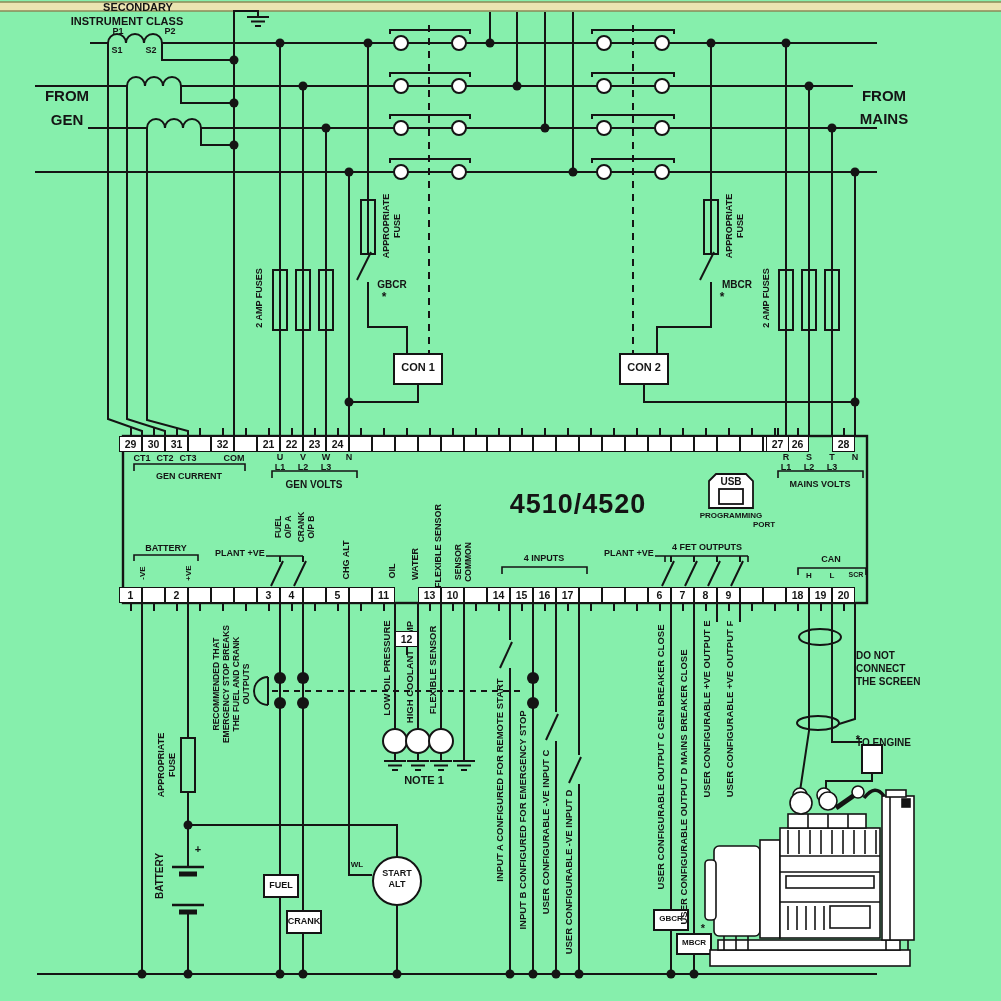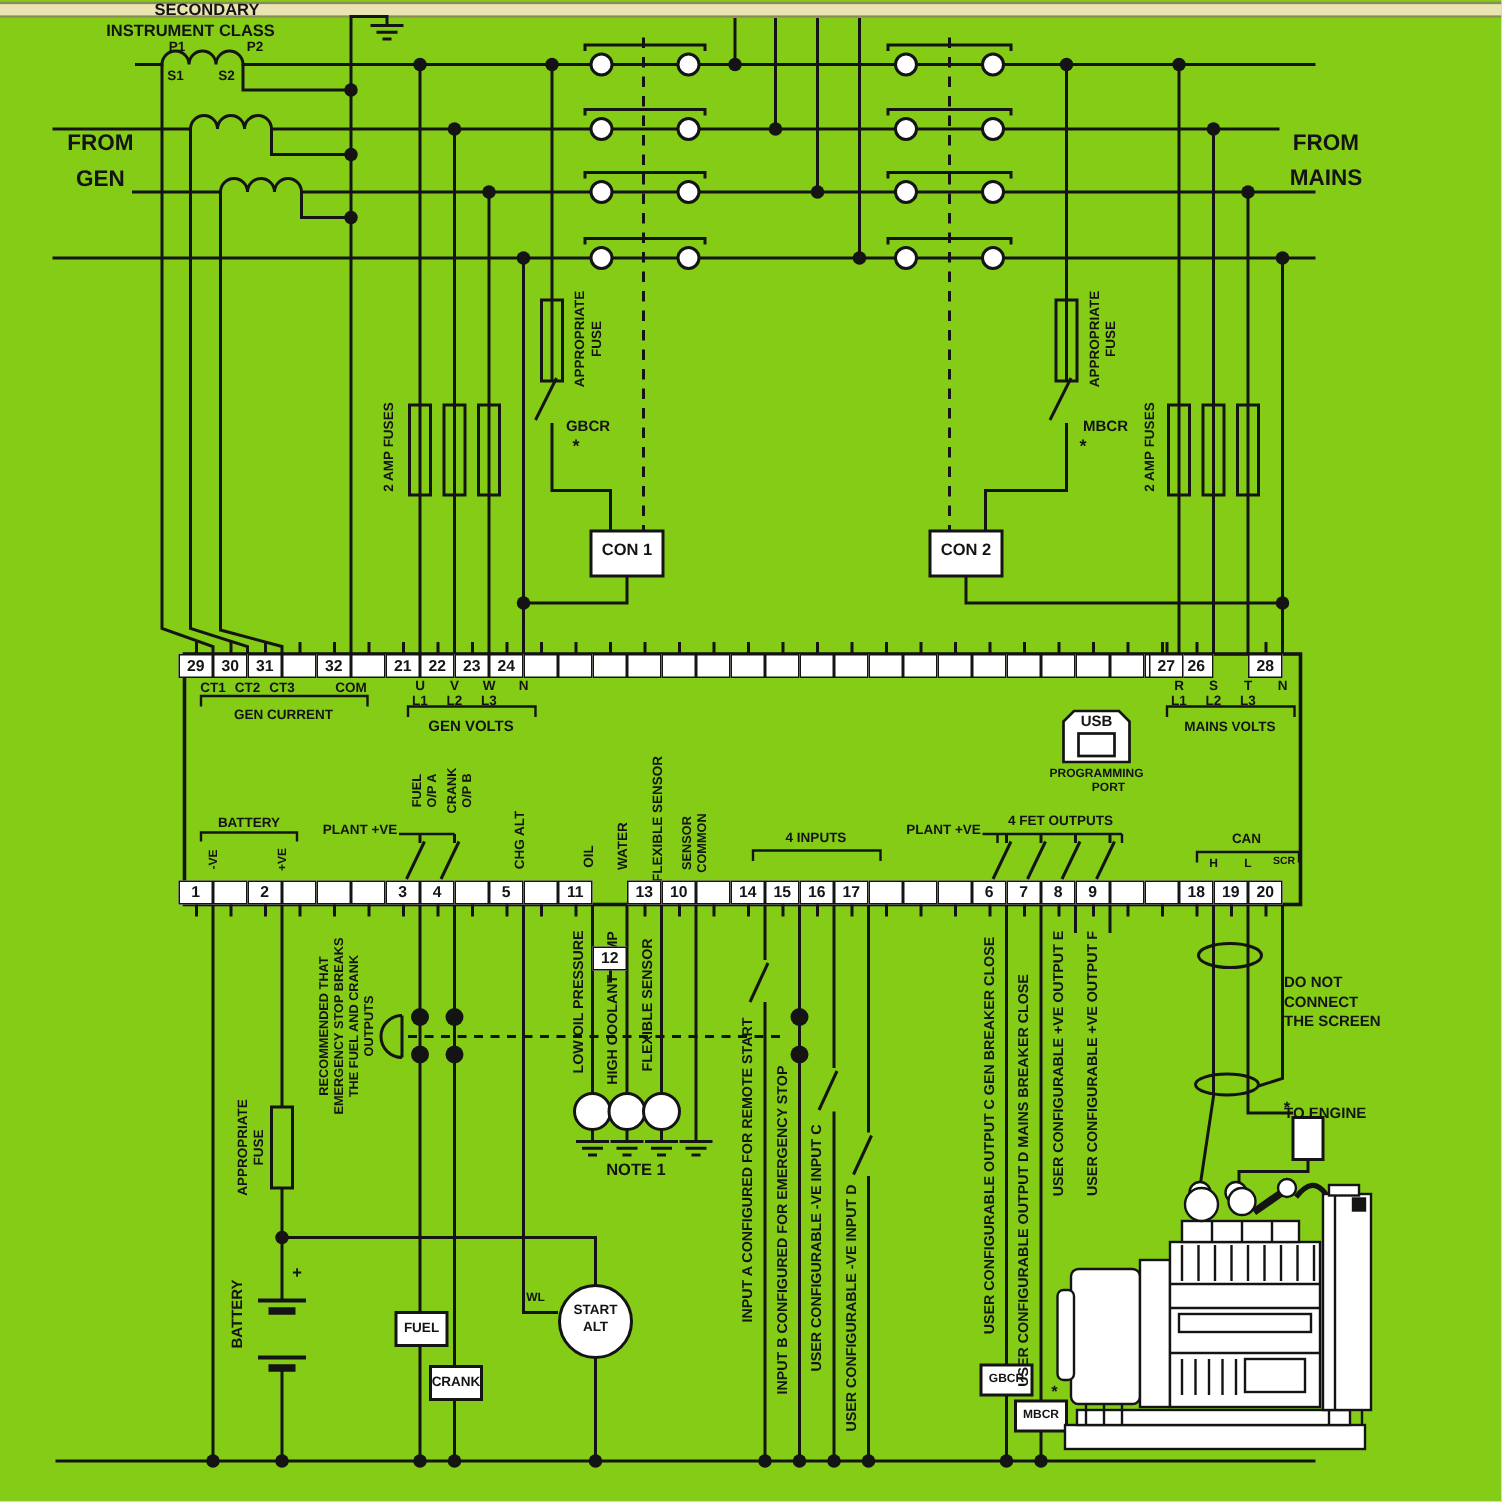"SECONDARY" #stage { background: #84cc16 -> #86efac }
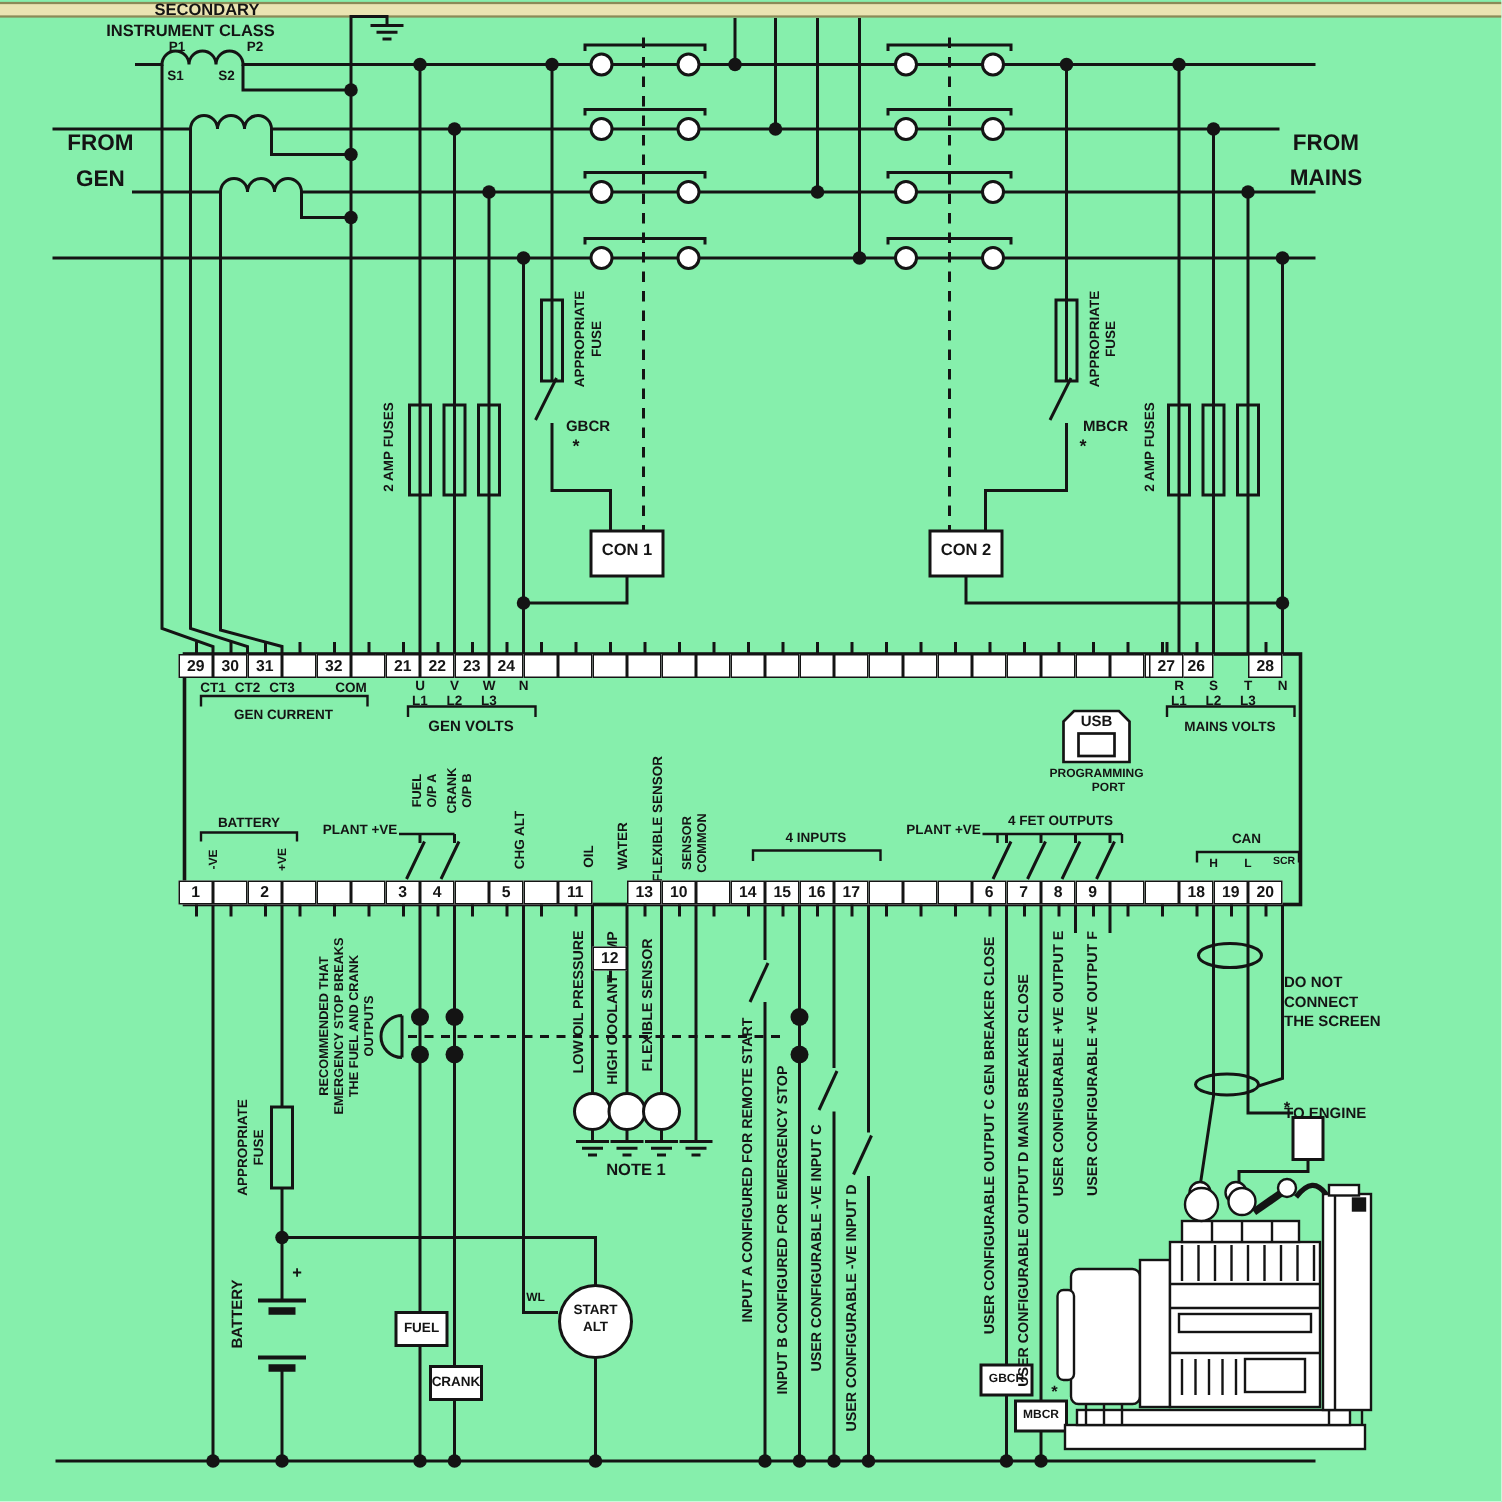"4510/4520" div.hlab { html: none -> <div>4510/4520</div> }
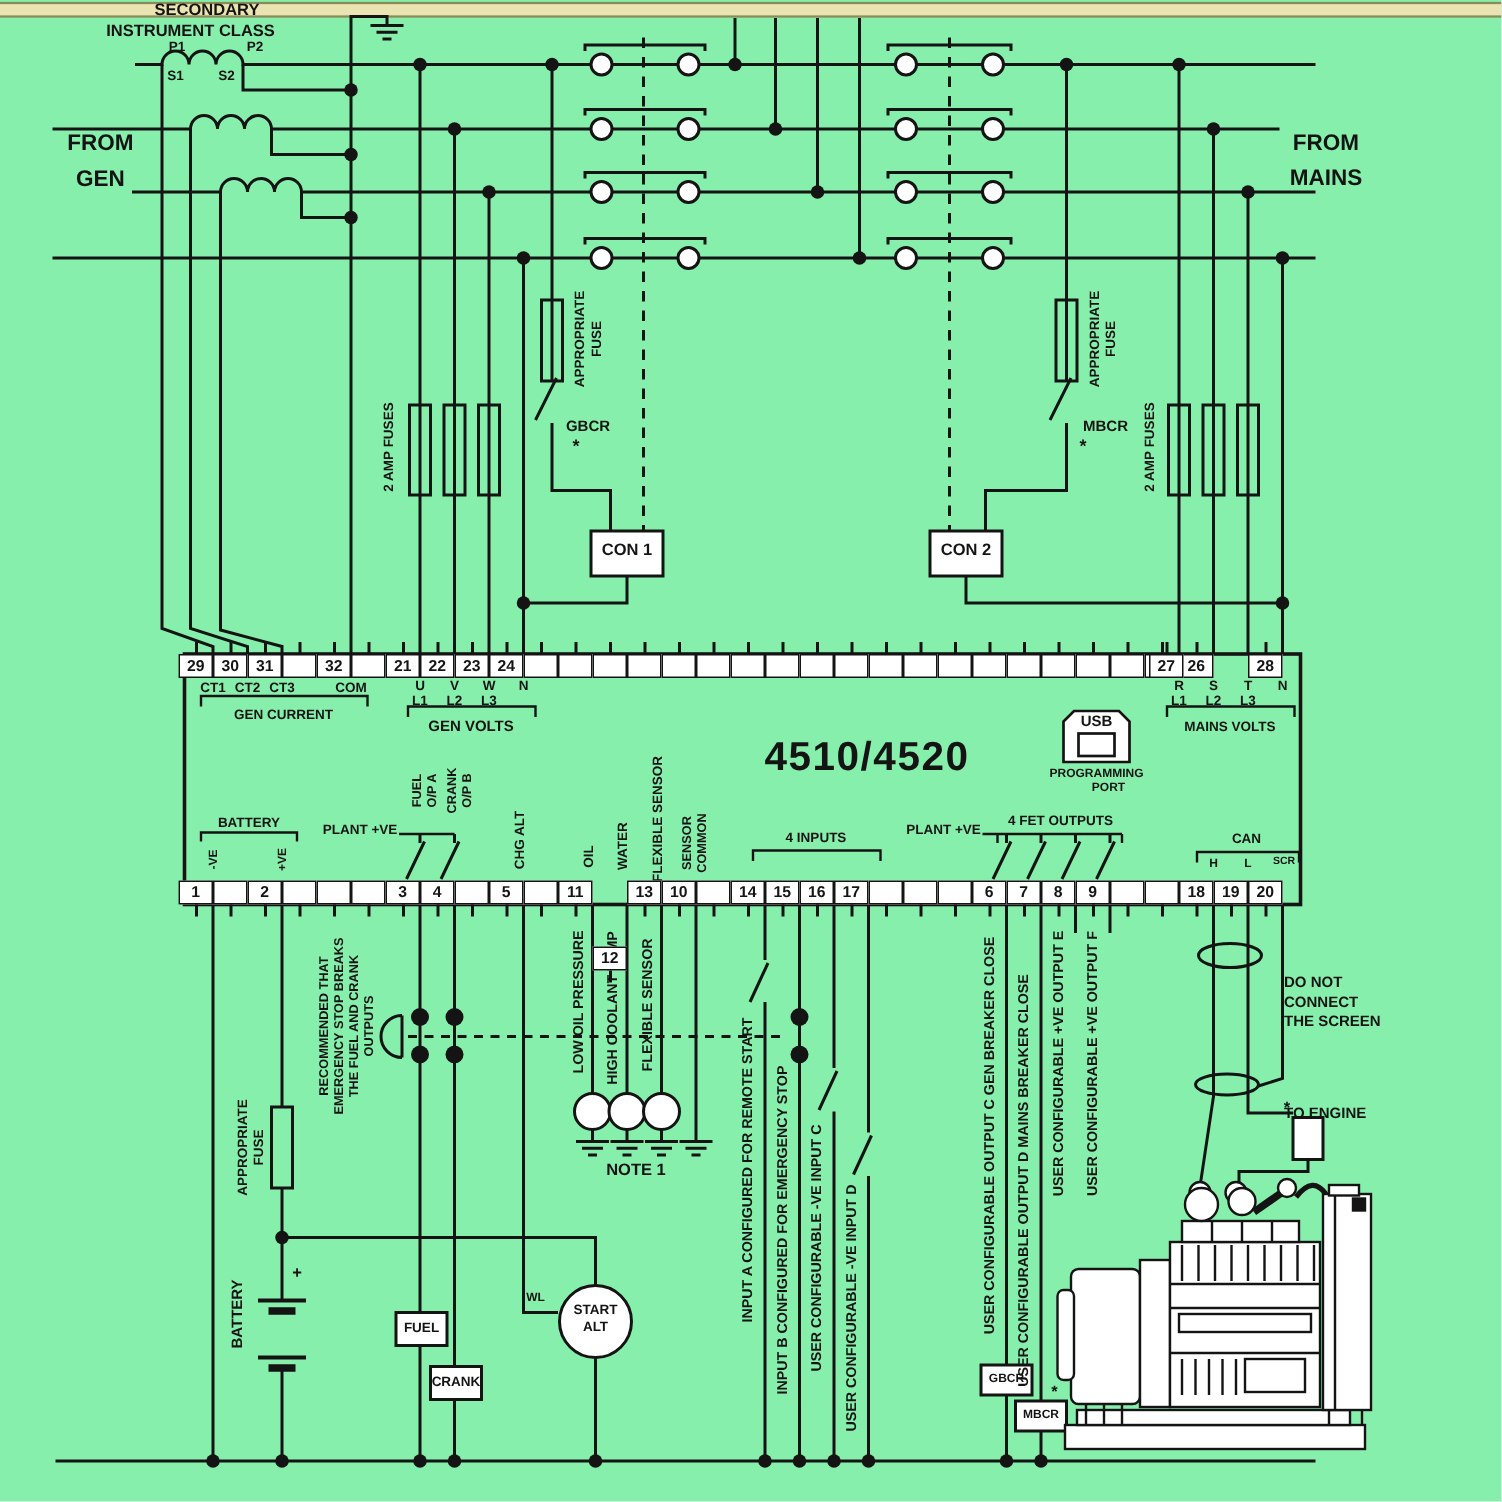"PORT" div.hlab { left: 731px -> 756px }
